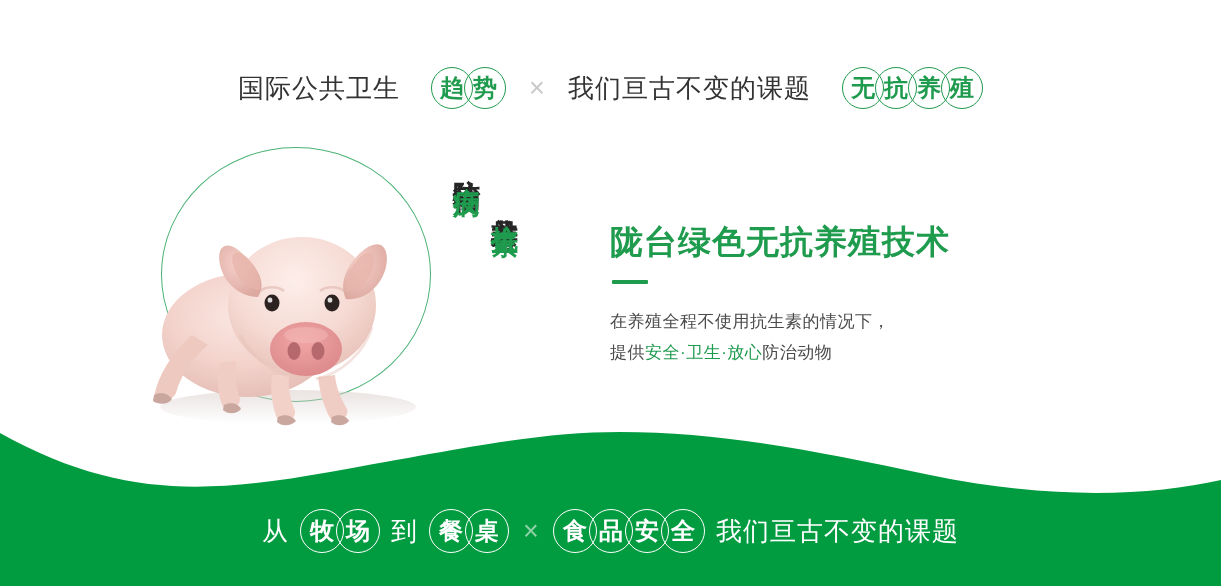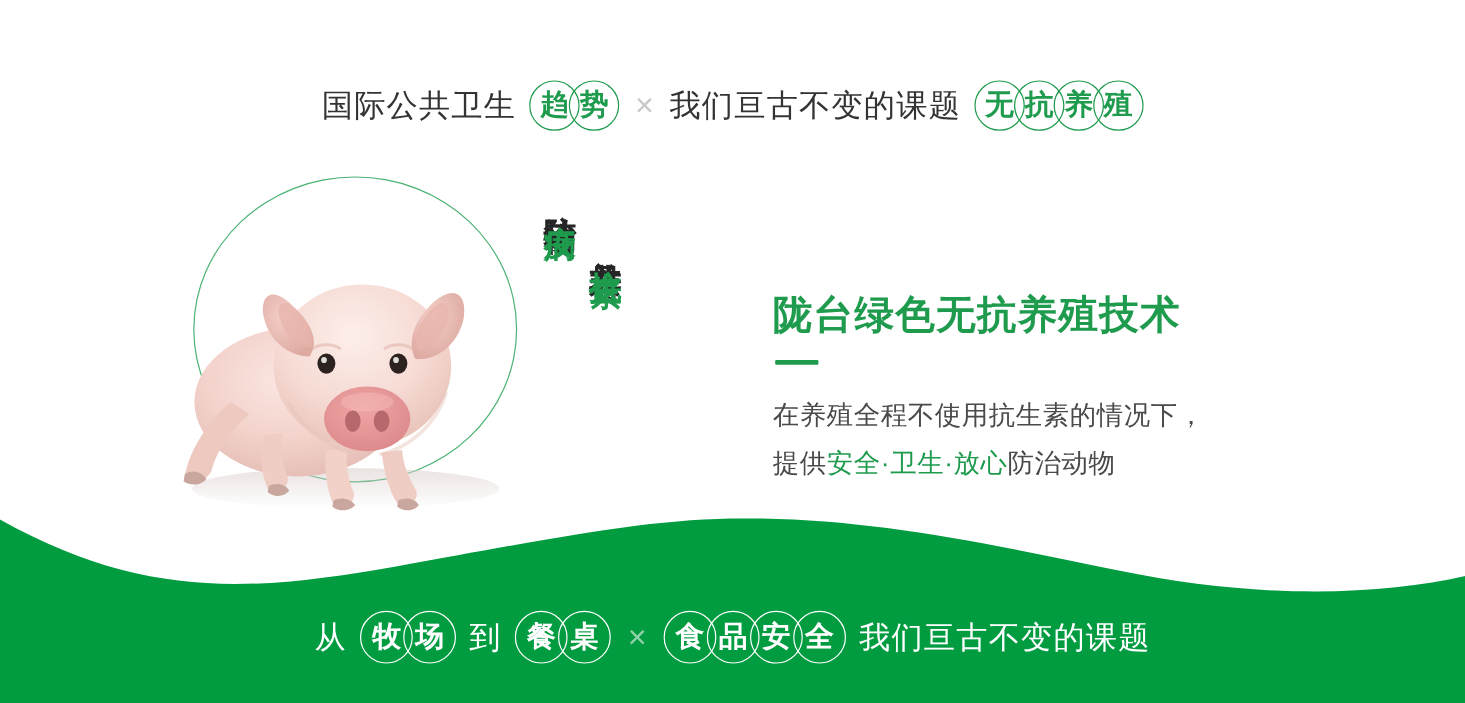"国际公共卫生" .header-line { gap: 0 -> 10px }
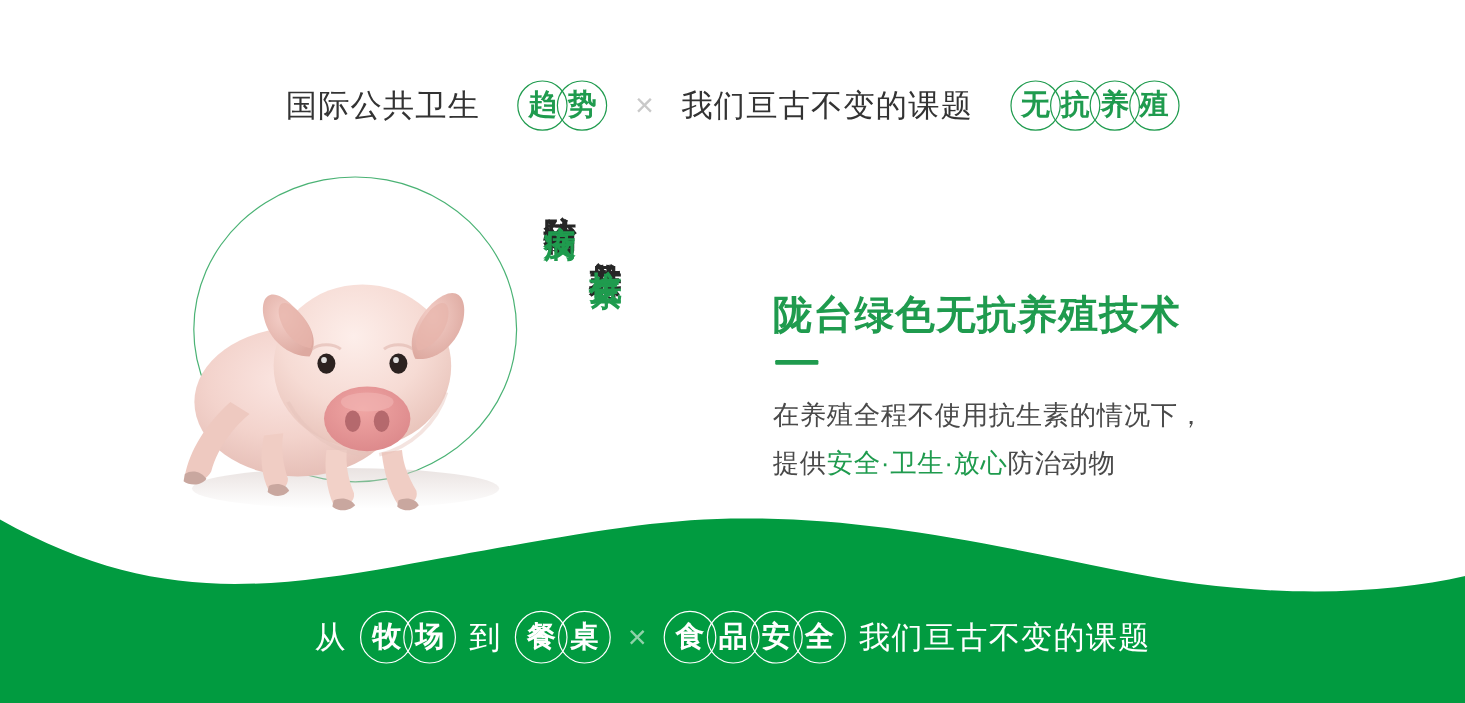"陇台绿色无抗养殖技术" .copy { left: 644px -> 610px; margin-top: 20px -> none }
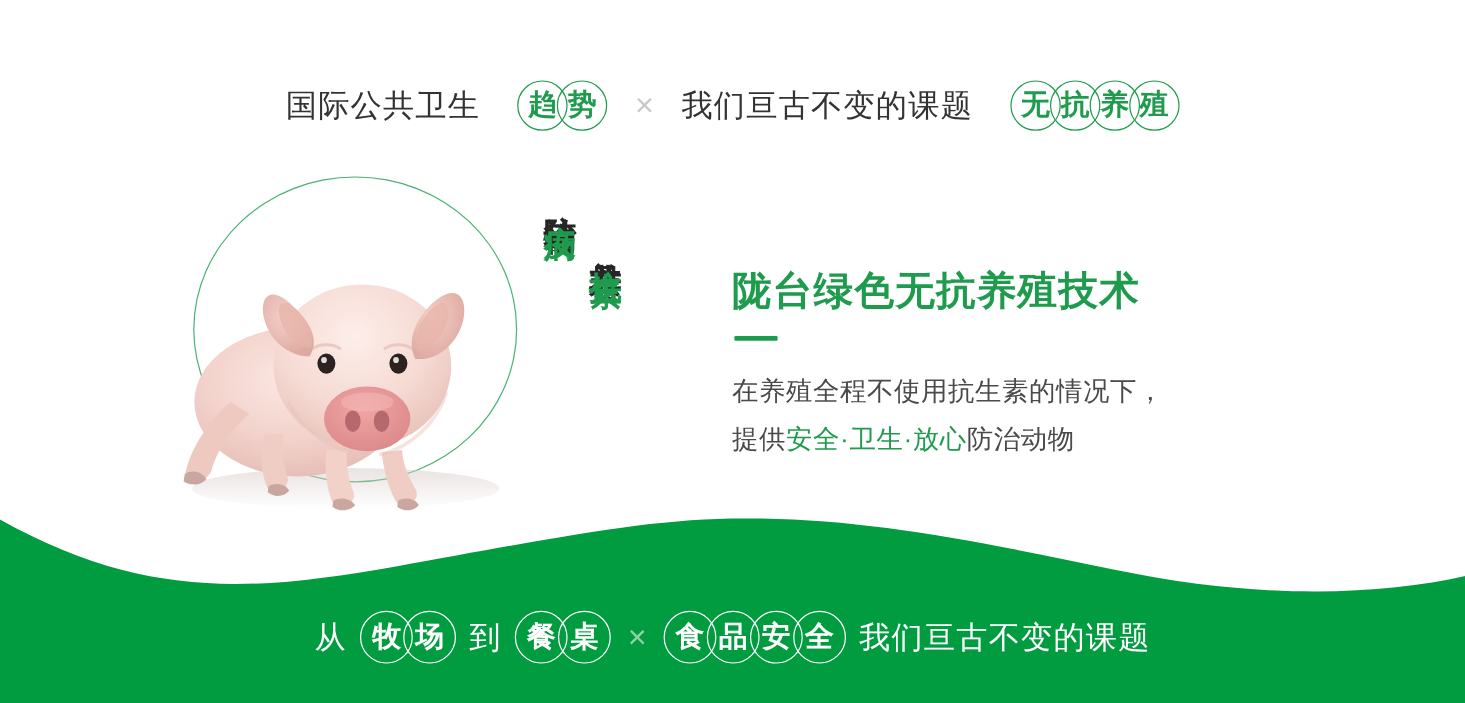"在养殖全程不使用抗生素的情况下，" .copy p { font-size: 22px -> 17px }
